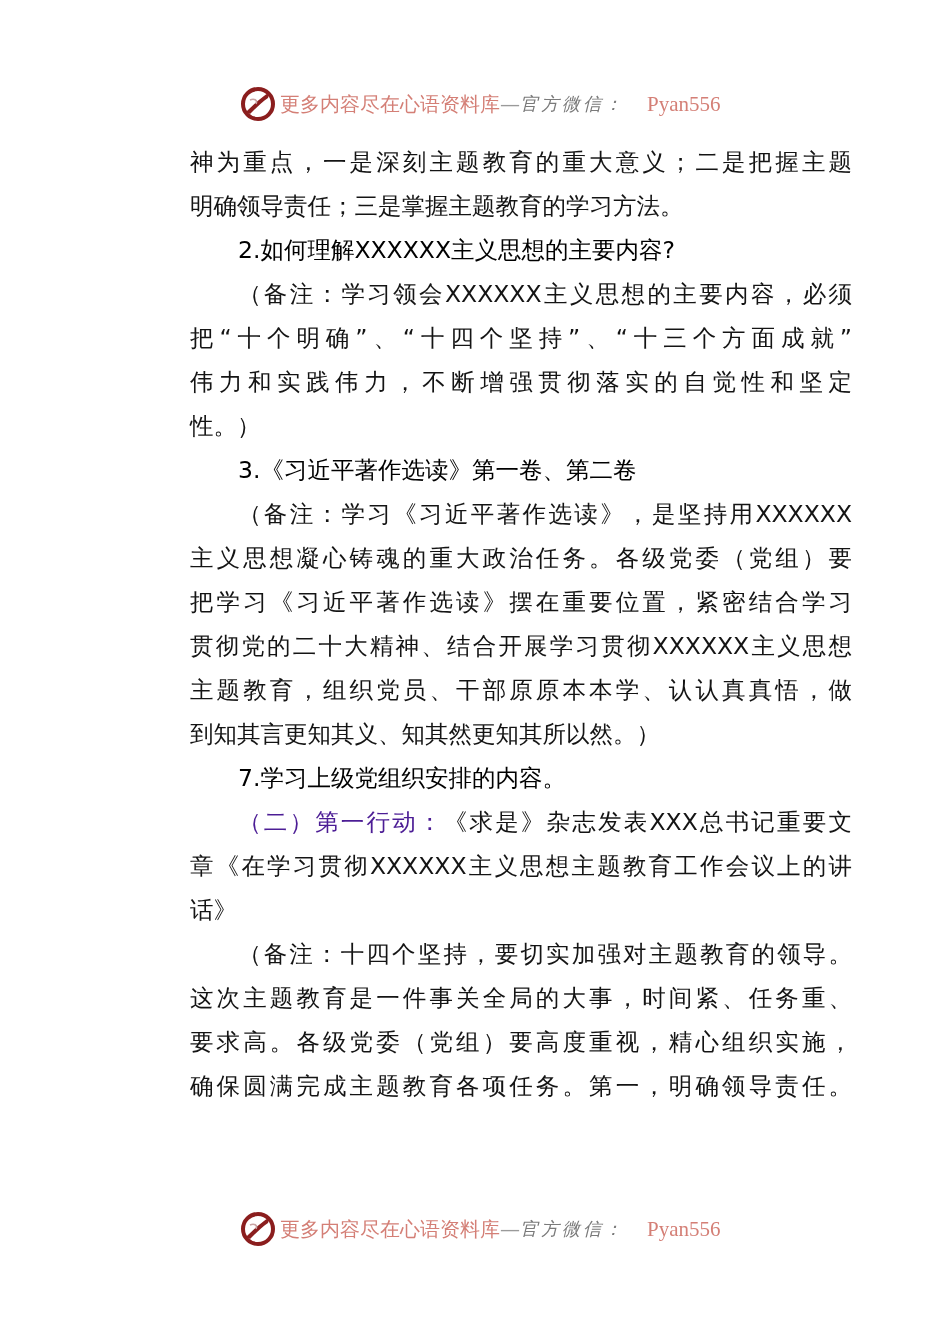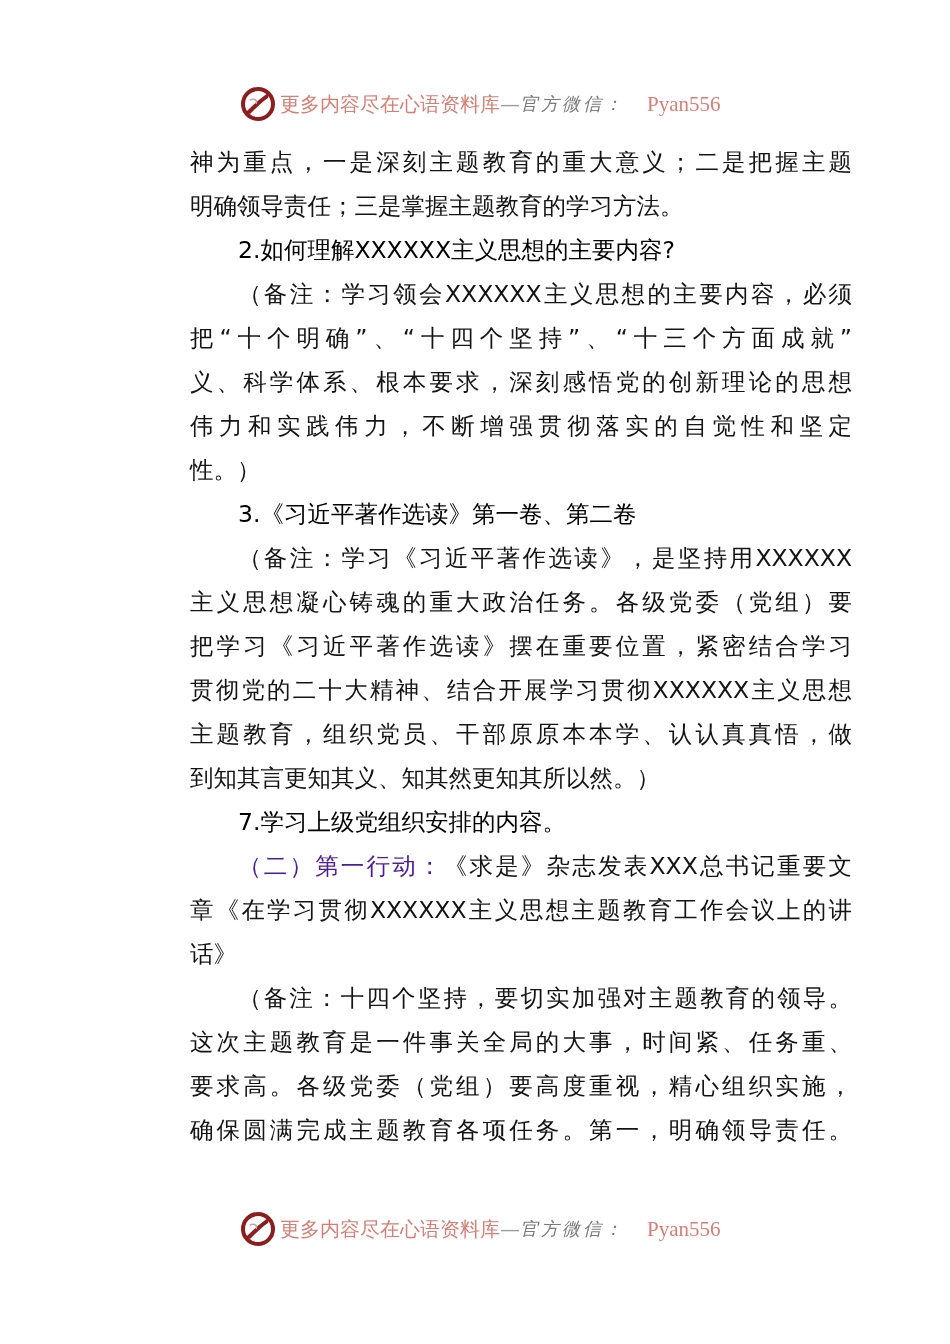"义、科学体系、根本要求，深刻感悟党的创新理论的思想" div.line { html: <div>义、科学体系、根本要求，深刻感悟党的创新理论的思想</div> -> none }
